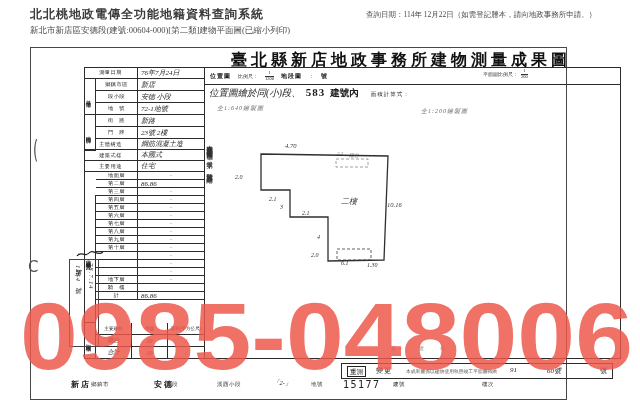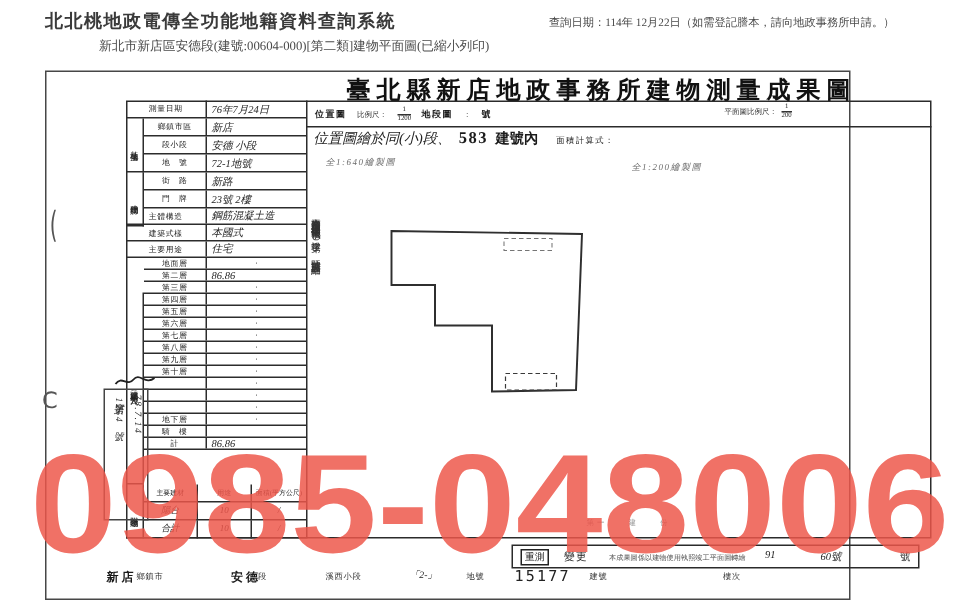"新北市新店區安德段(建號:00604-000)[第二類]建物平面圖(已縮小列印)" .subtitle { margin-left: 36px -> none }
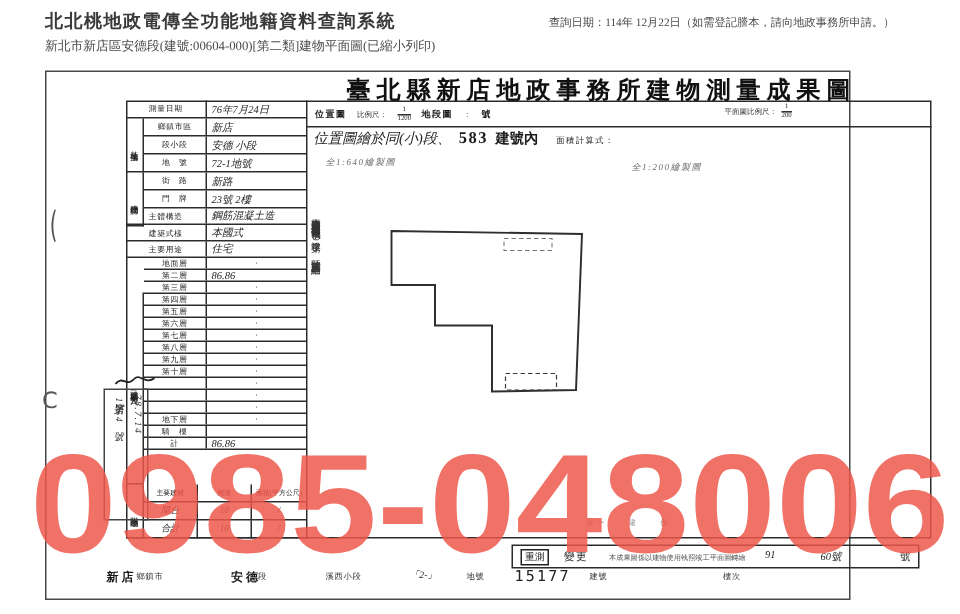"二樓" div { html: none -> <div> <span>4.70</span> <span>2.2</span> <span>陽台</span> <span>2.0</span> <span>2.1</span> <span>3</span> <span>2.1</span> <span>二樓</span> <span>10.16</span> <span>4</span> <span>2.0</span> <span>6.1</span> <span>1.30</span> </div> }
